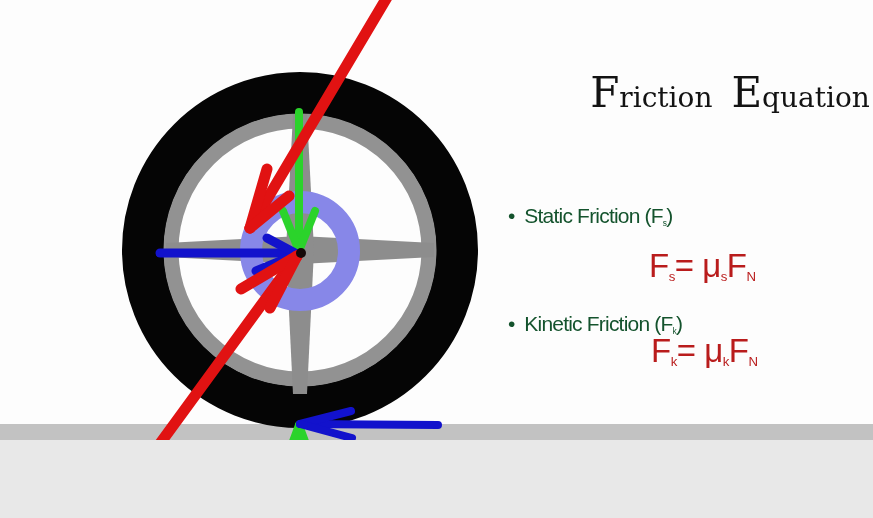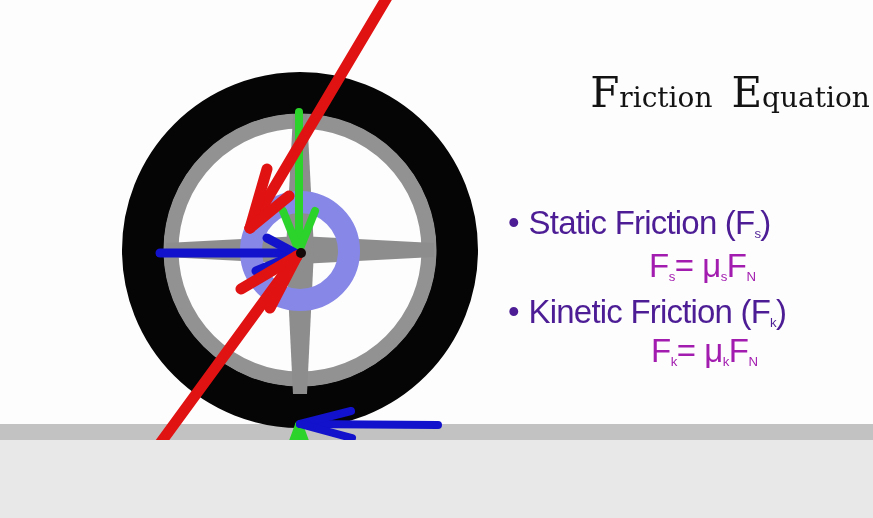"• Static Friction (Fs)" .bullet-line { color: #4c1d95 -> #14532d; font-size: 33px -> 21px }
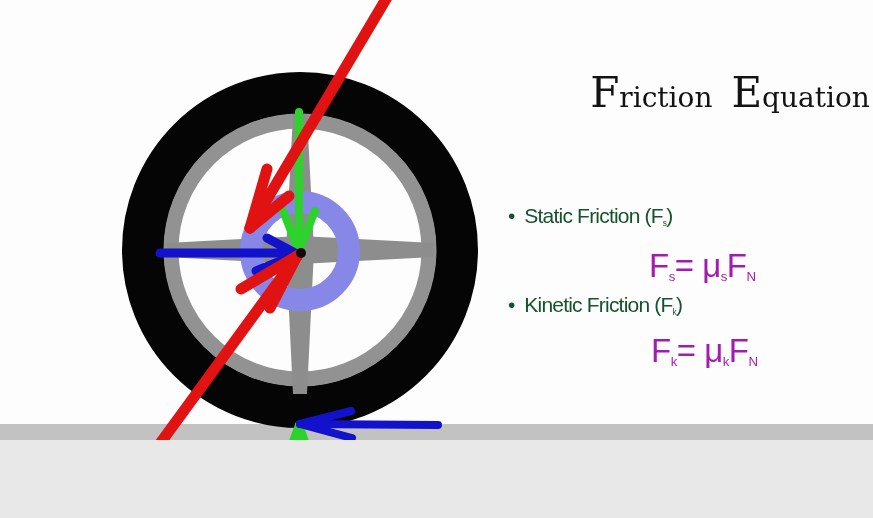"Fs= μsFN" .sub-eq { color: #a21caf -> #b91c1c }
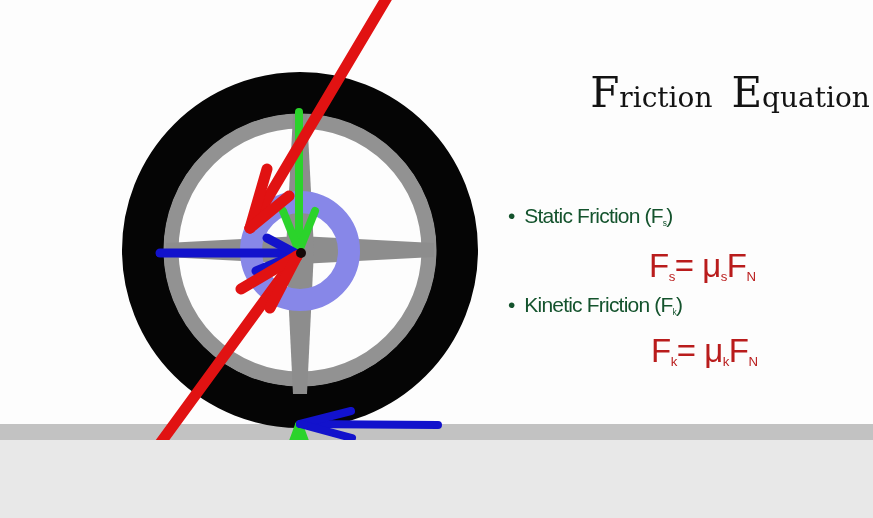"• Kinetic Friction (Fk)" .b2 { top: 293px -> 312px }
